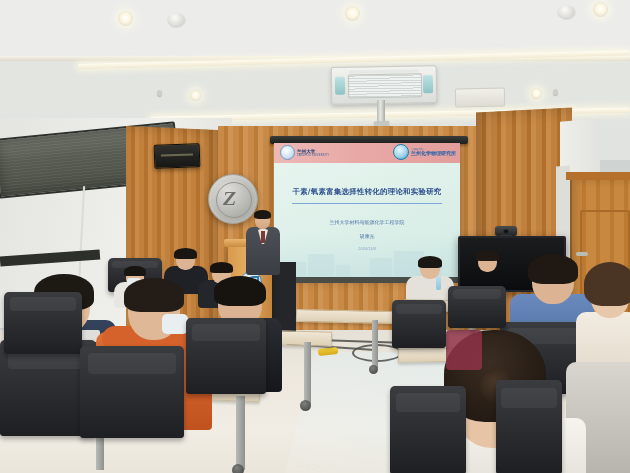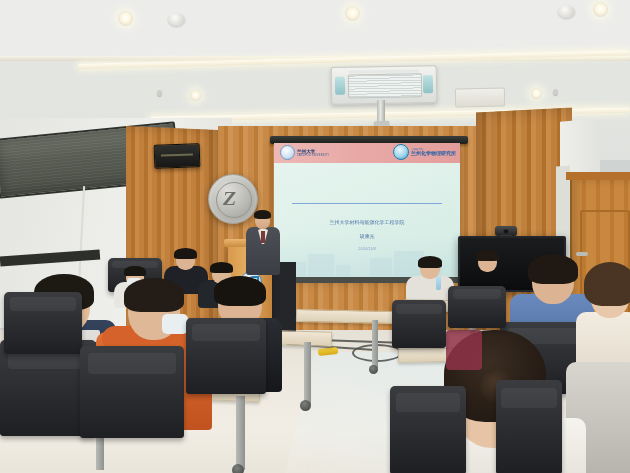"干素/氧素富集选择性转化的理论和实验研究" div.slide-title { html: none -> <div>干素/氧素富集选择性转化的理论和实验研究</div> }
